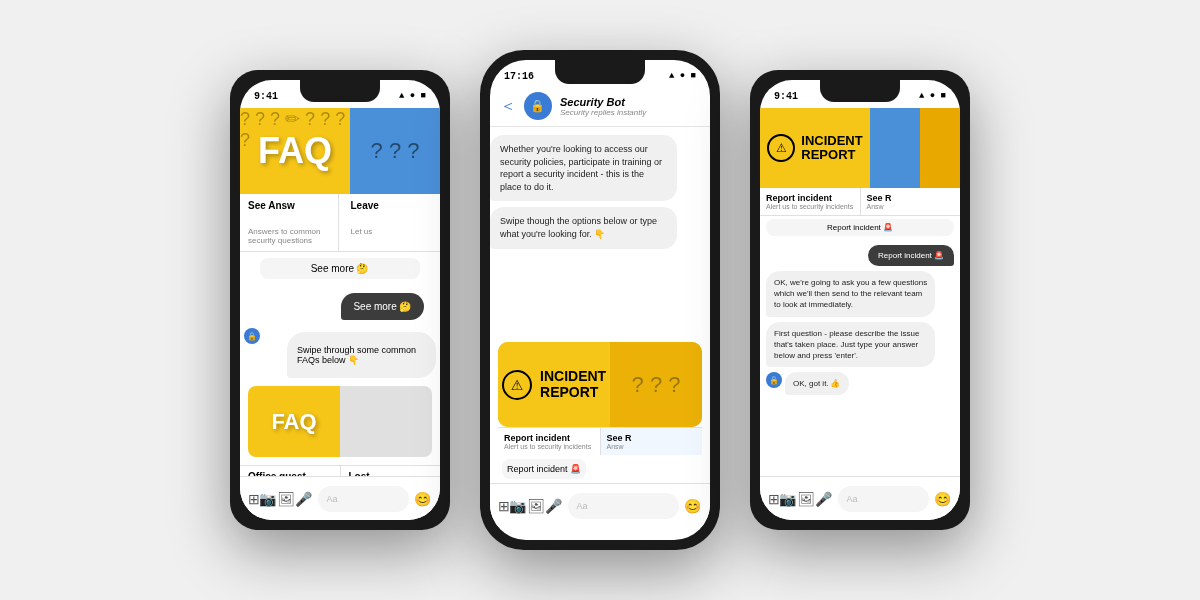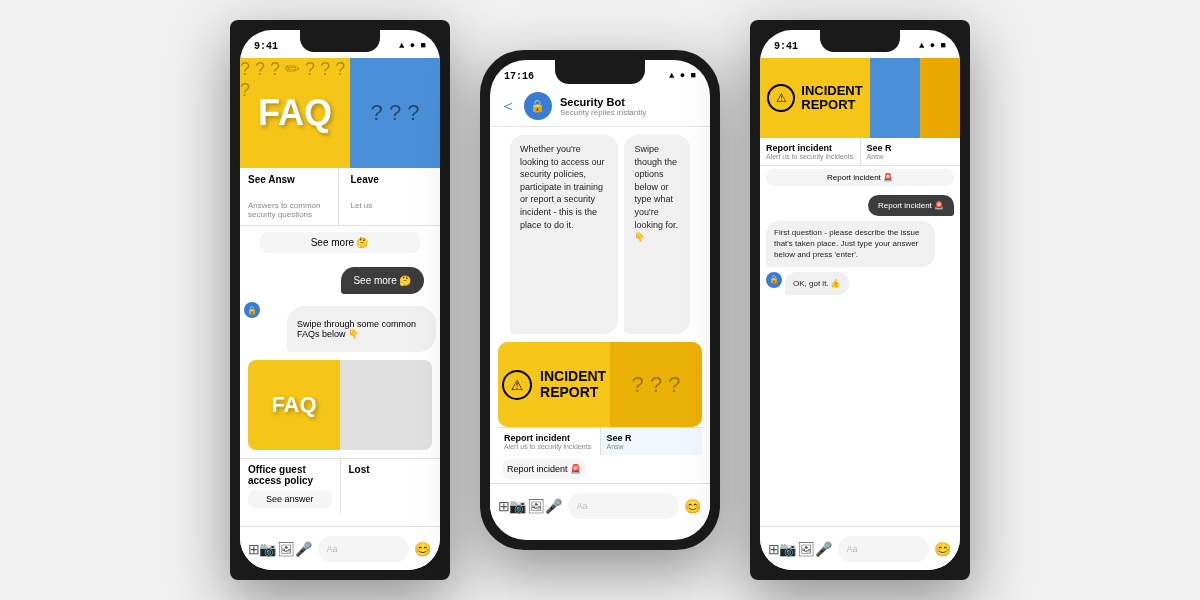"9:41" .phone { border-radius: 8px -> 28px; height: 560px -> 460px }
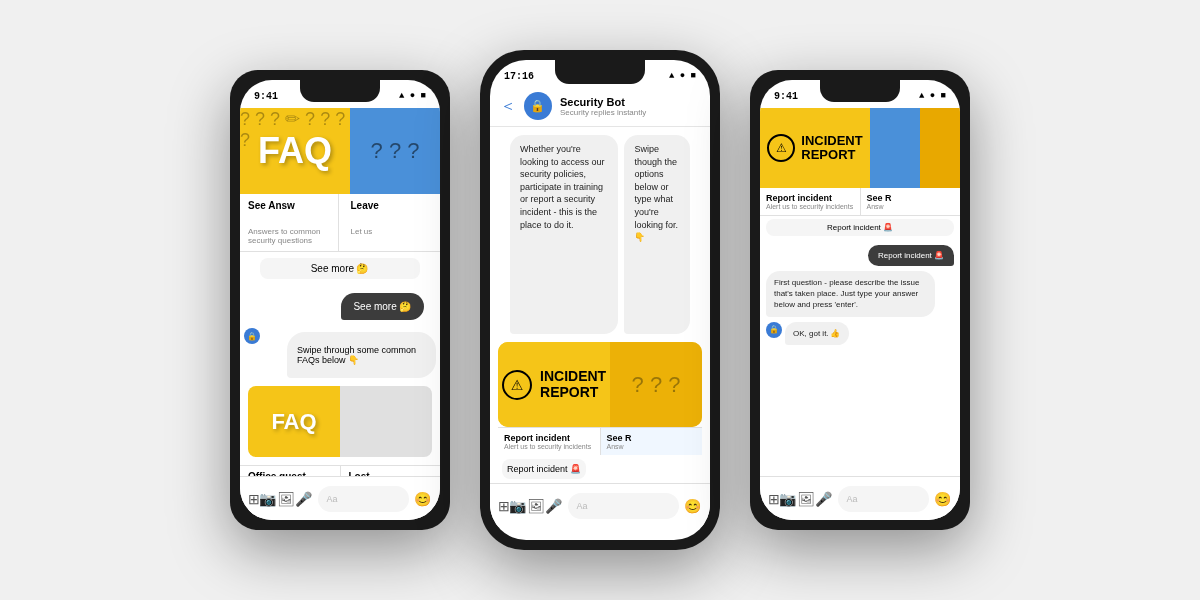"Security Bot" .chat-info { font-style: none -> italic }
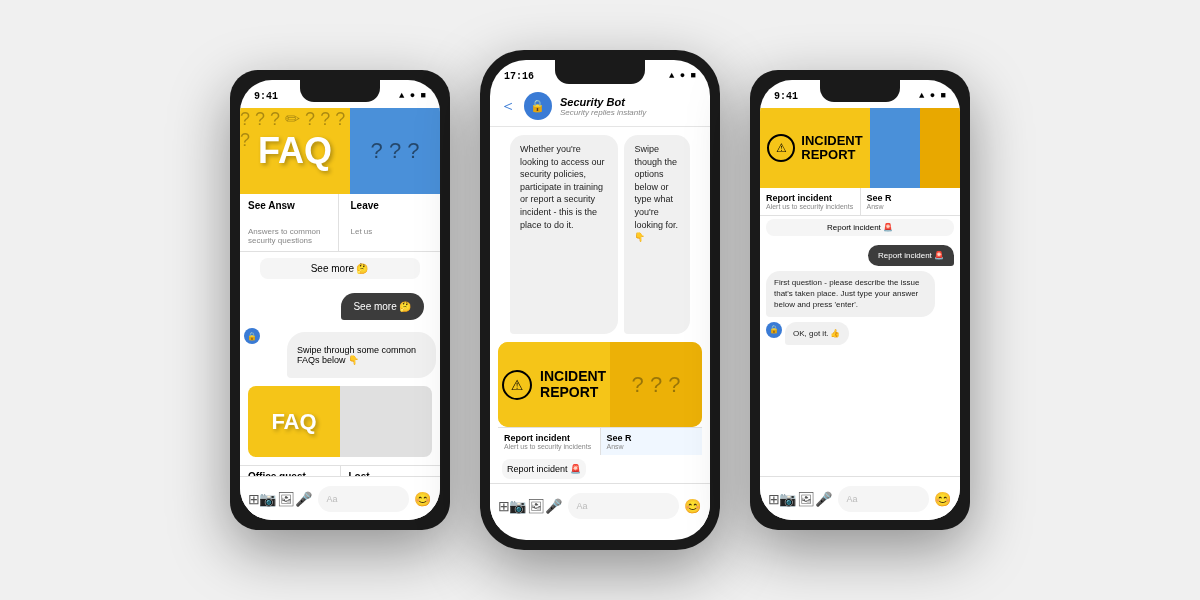"Whether you're looking to access" .chat-body { flex-direction: none -> column; padding: 8px 20px -> 8px 0 }
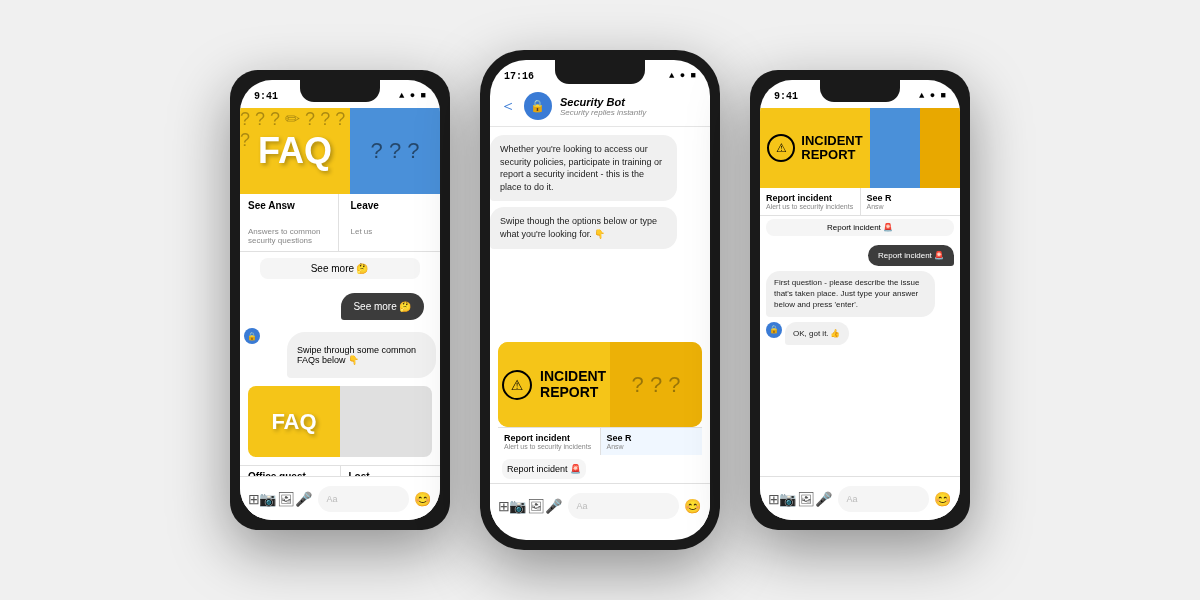"OK, we're going to ask" div.p3-bot-bubble { html: none -> <div> <span>OK, we're going to ask you a few questions which we'll then send to the relevant team to look at immediately.</span> </div> }
